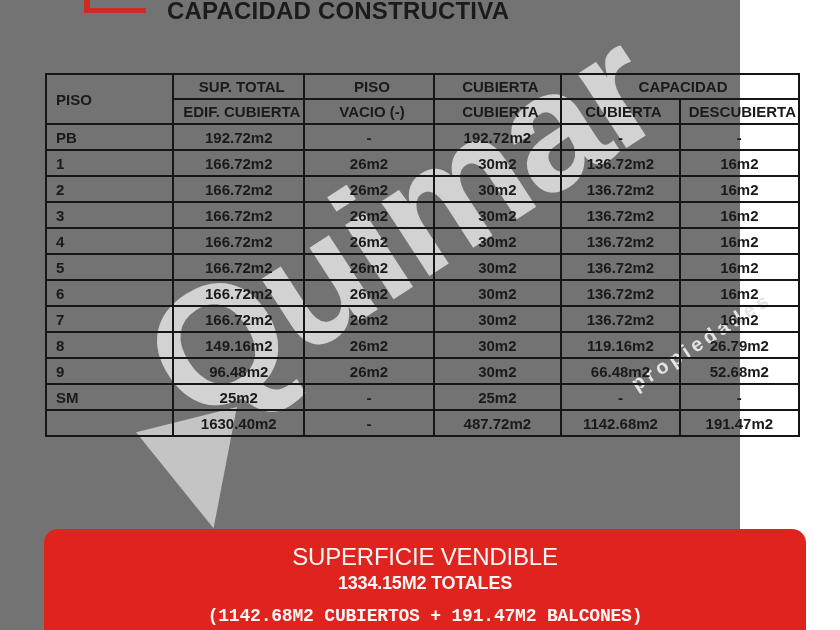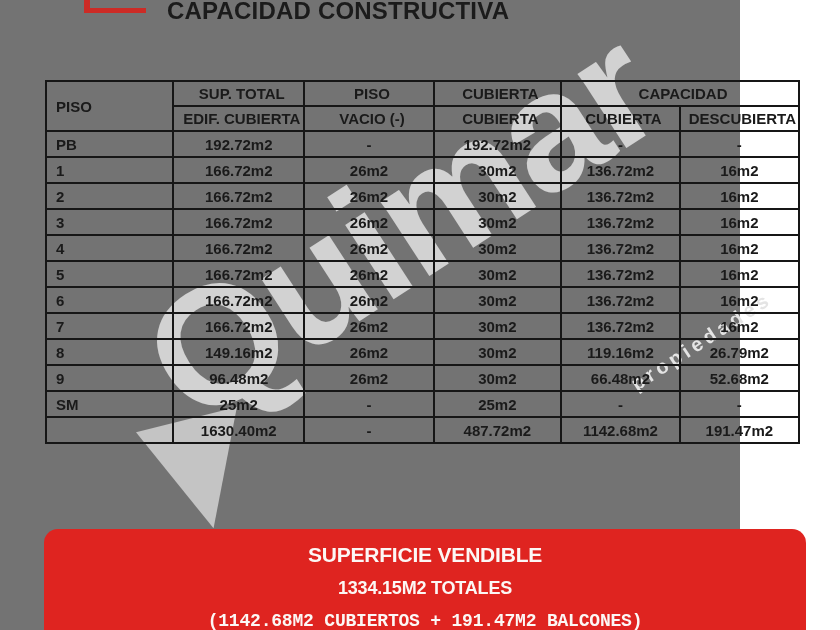"PISO" table.capacity-table { top: 80px -> 73px }
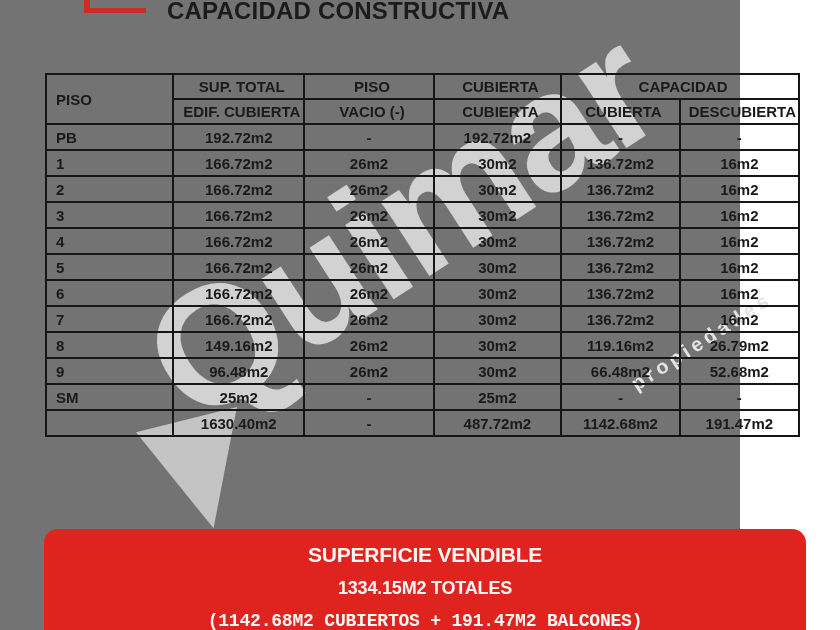"SUPERFICIE VENDIBLE" .banner-line1 { font-size: 21px -> 24px; font-weight: bold -> normal; margin-bottom: 11px -> 2px }
